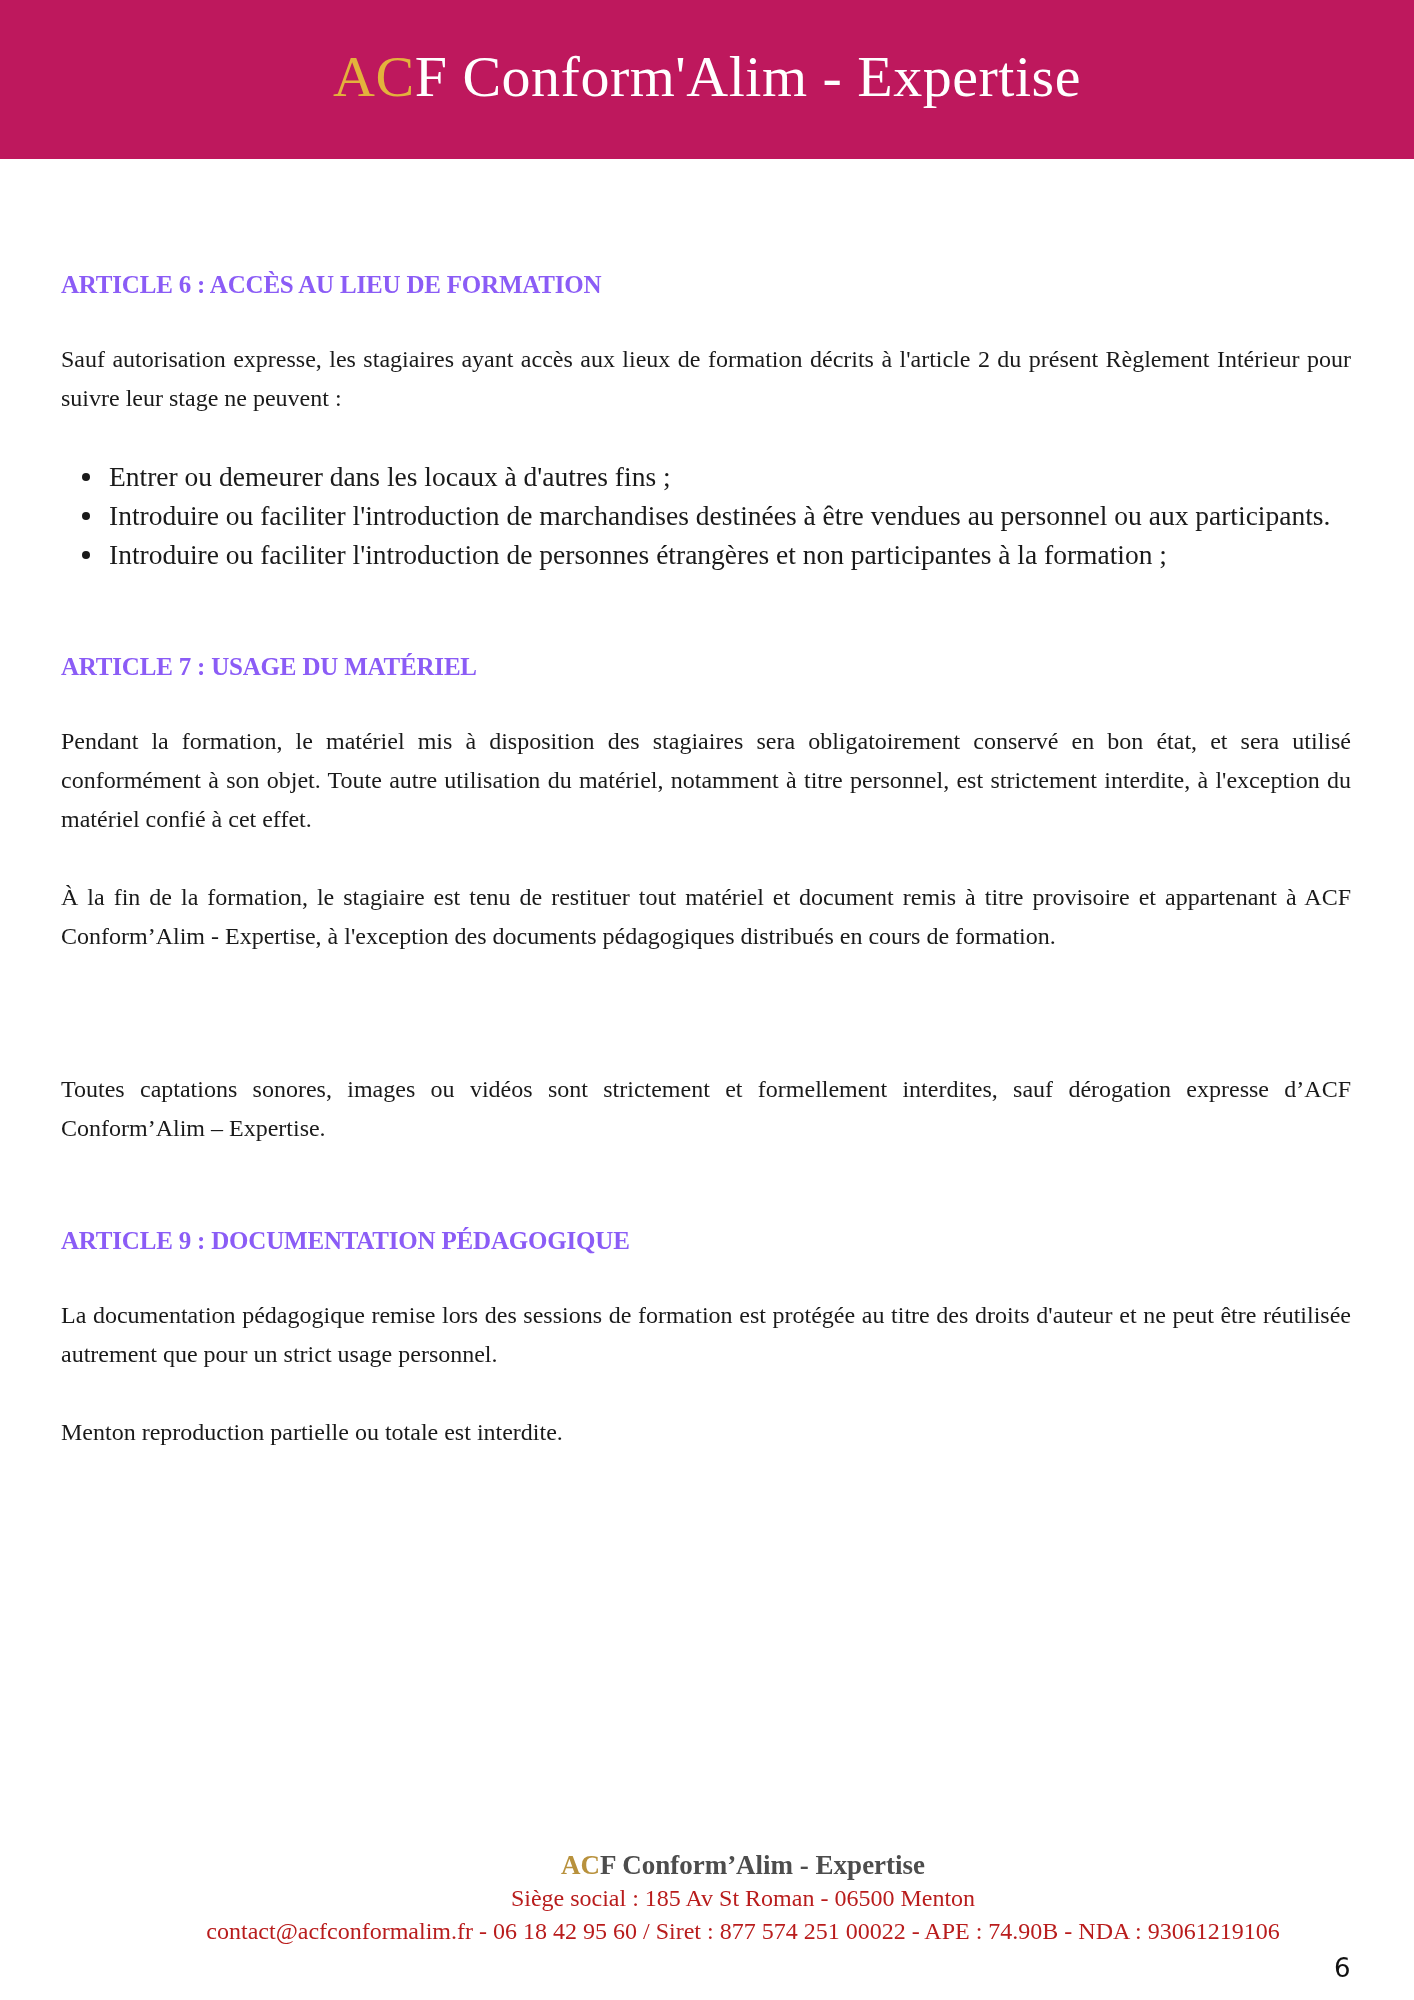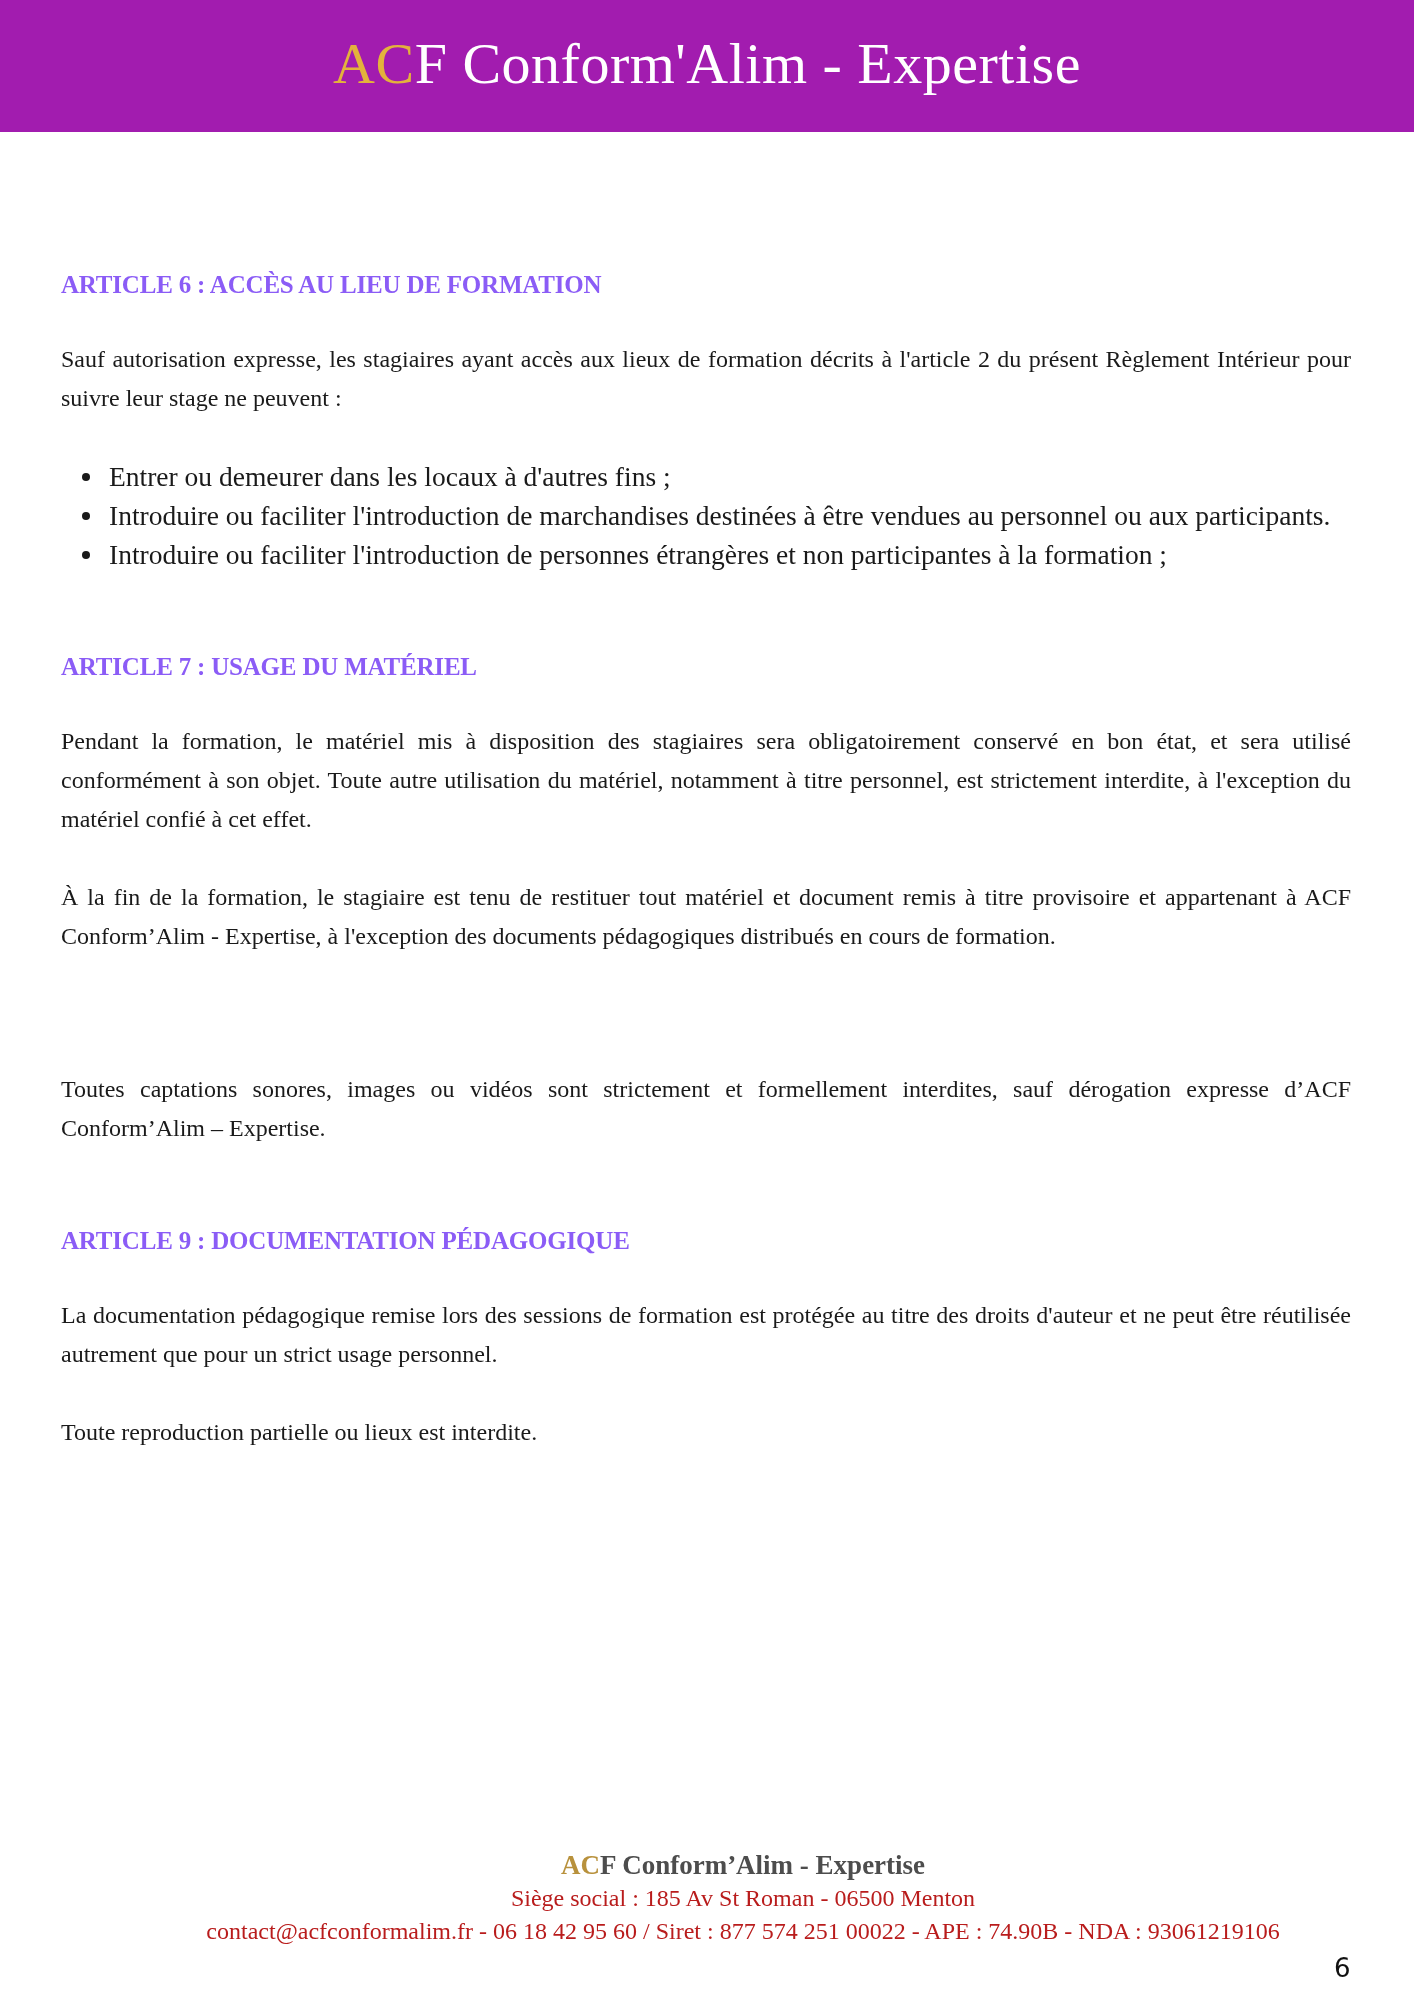"ACF Conform'Alim - Expertise" .header-band { background: #a21caf -> #be185d; height: 132px -> 159px }
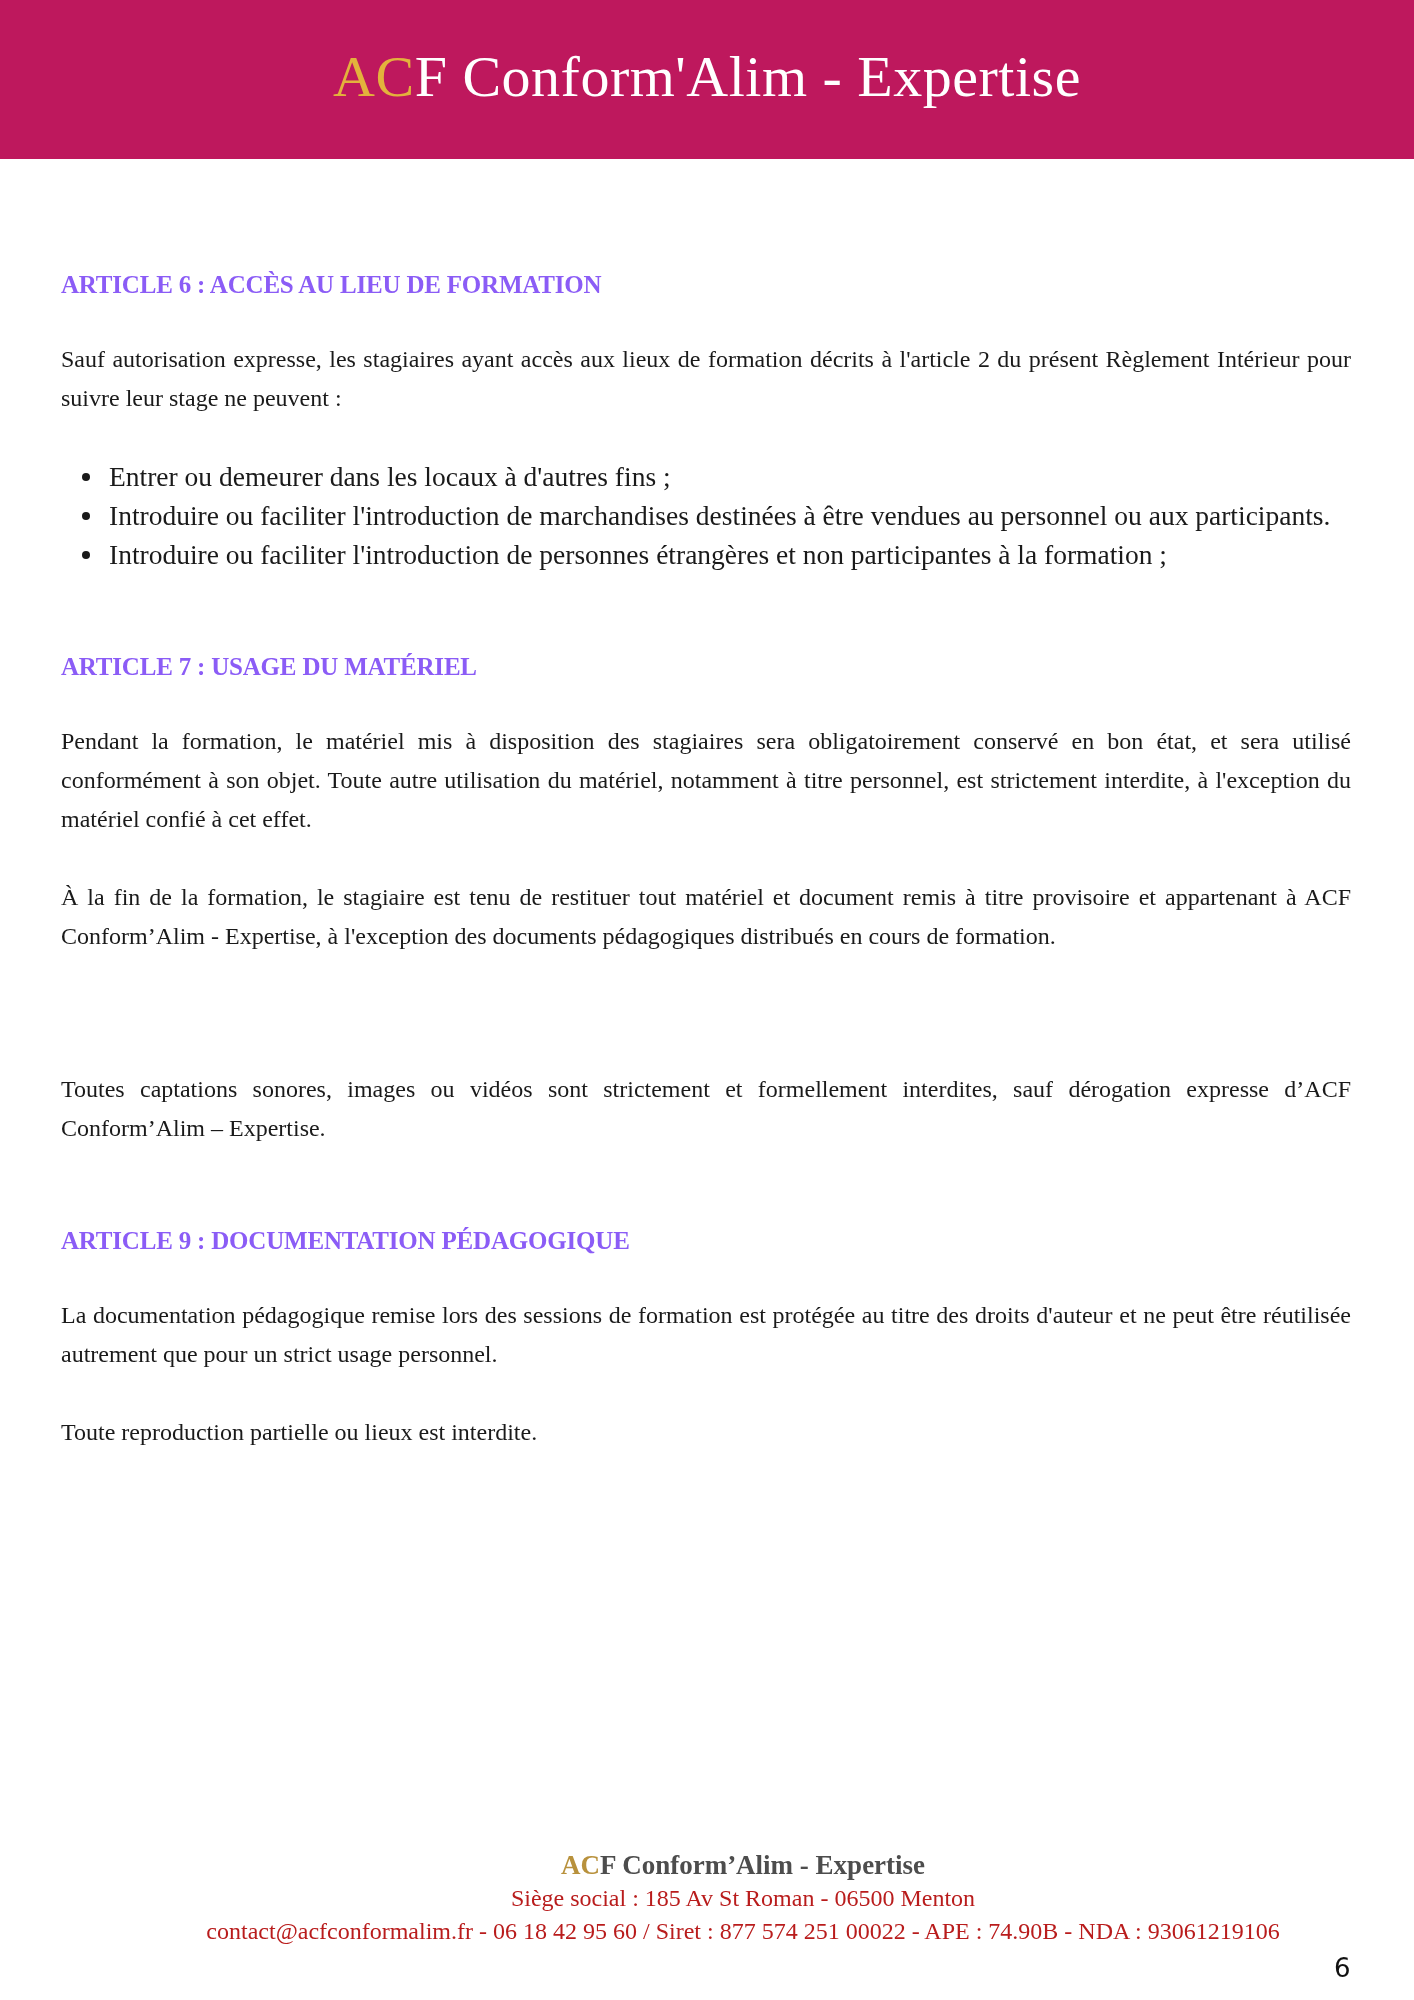"Toute reproduction partielle ou lieux" p.body-text { text: Toute reproduction partielle ou lieux -> Menton reproduction partielle ou totale }
